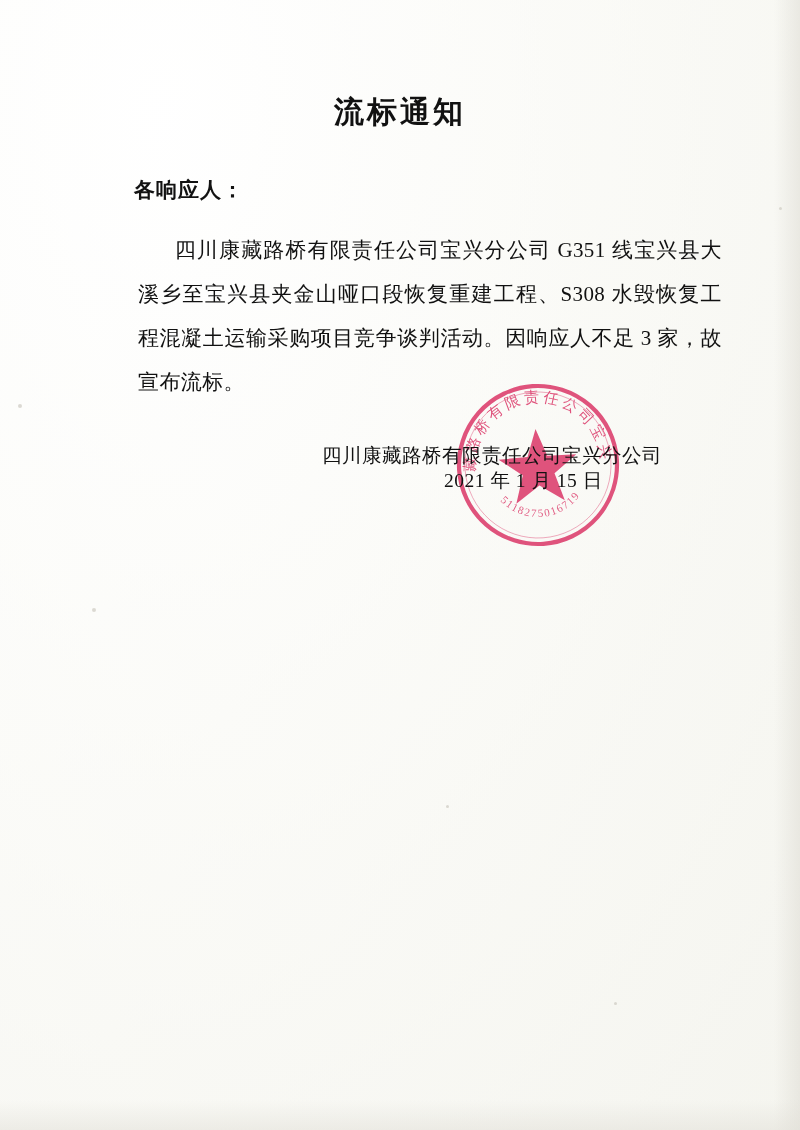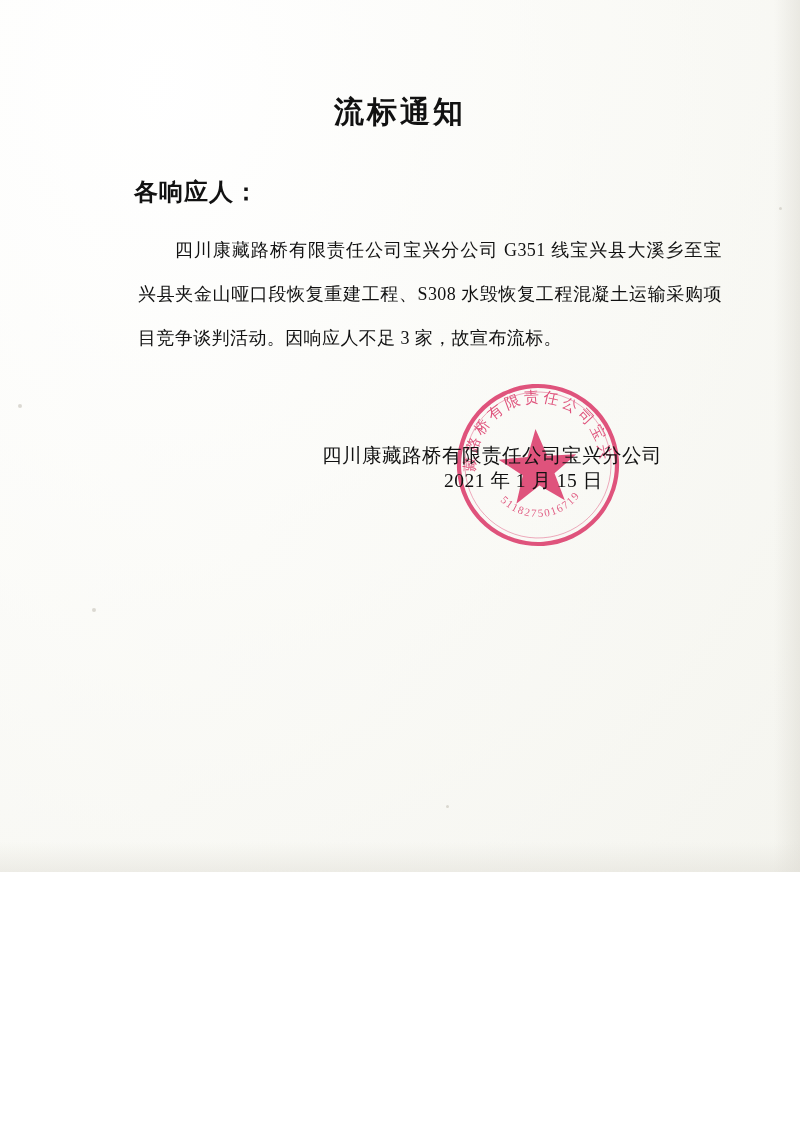"流标通知" .page { height: 872px -> 1130px }
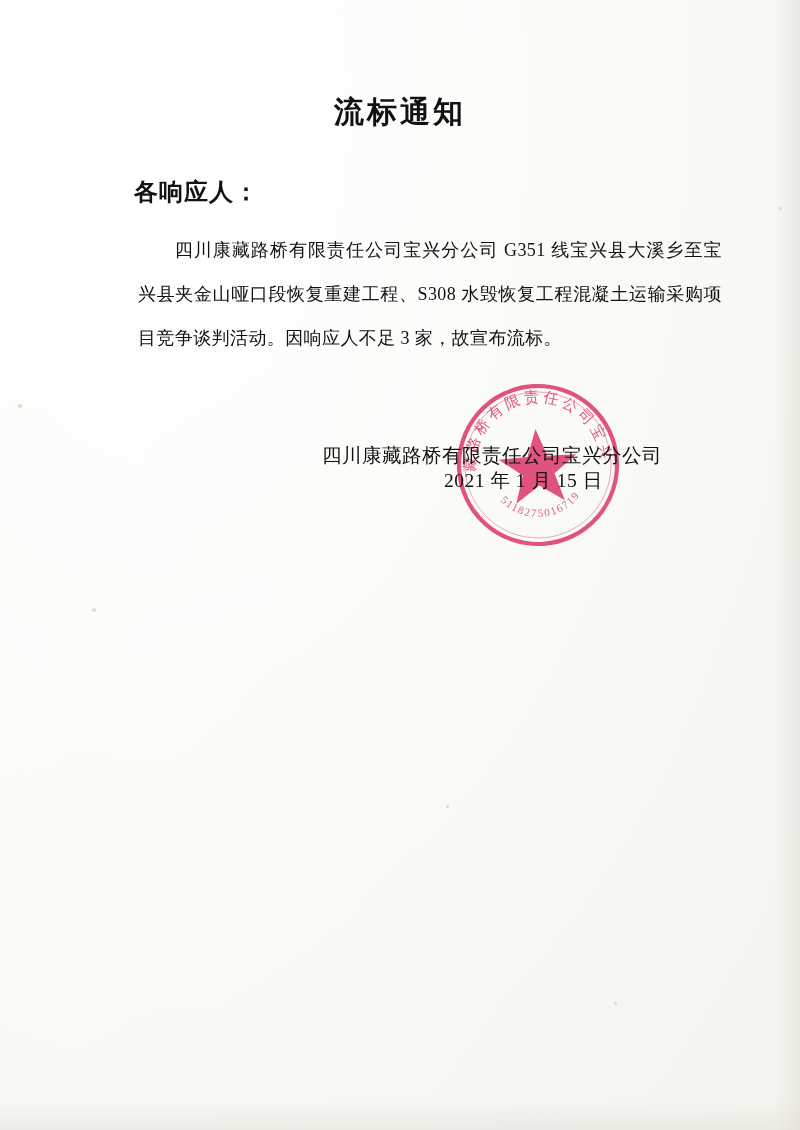"各响应人：" .salutation { font-size: 24px -> 21px }
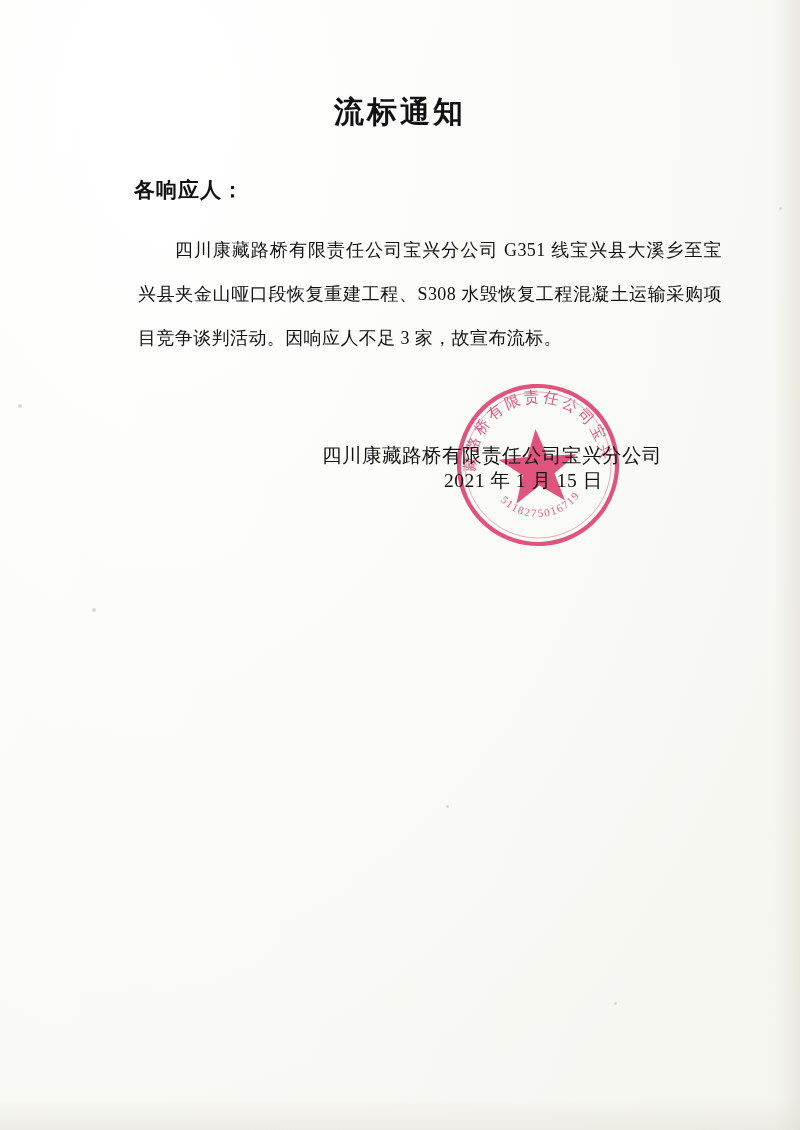"四川康藏路桥有限责任公司宝兴分公司 G351" .body-block { font-size: 18px -> 21px }
